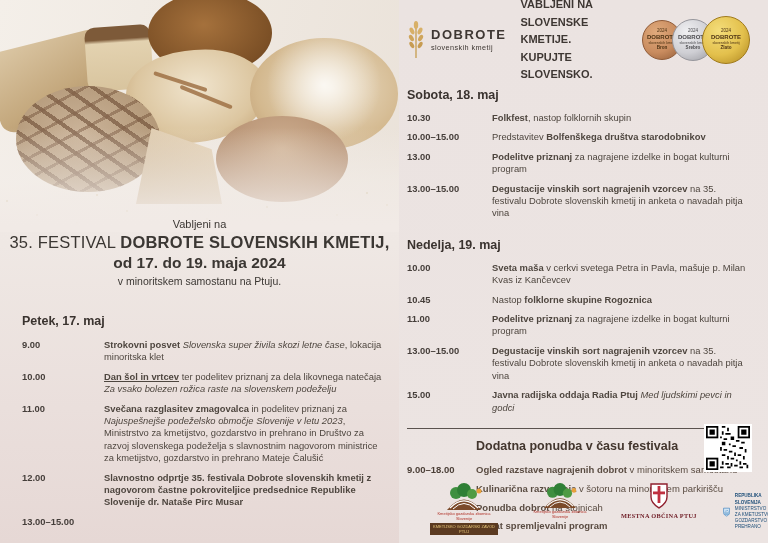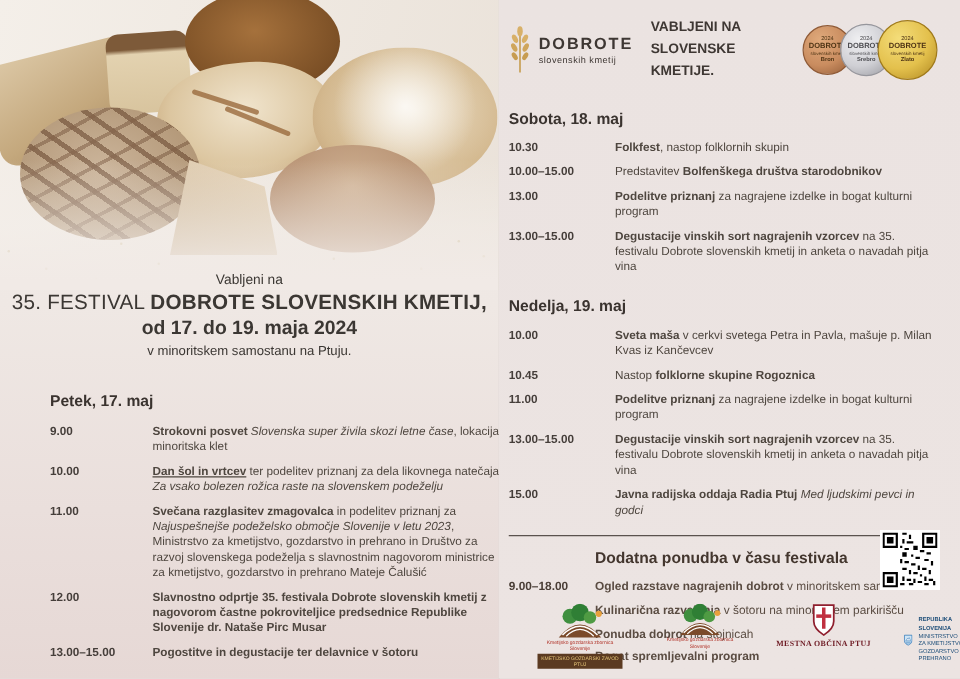"KUPUJTE SLOVENSKO." div { html: none -> <div>KUPUJTE SLOVENSKO.</div> }
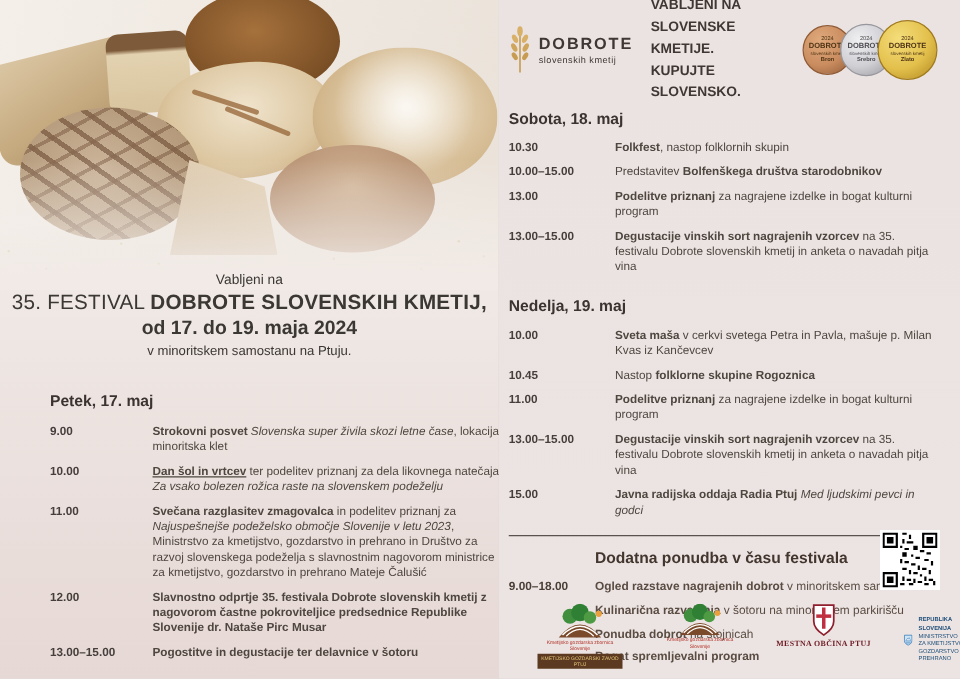"Petek, 17. maj" .left-sched { left: 40px -> 22px }
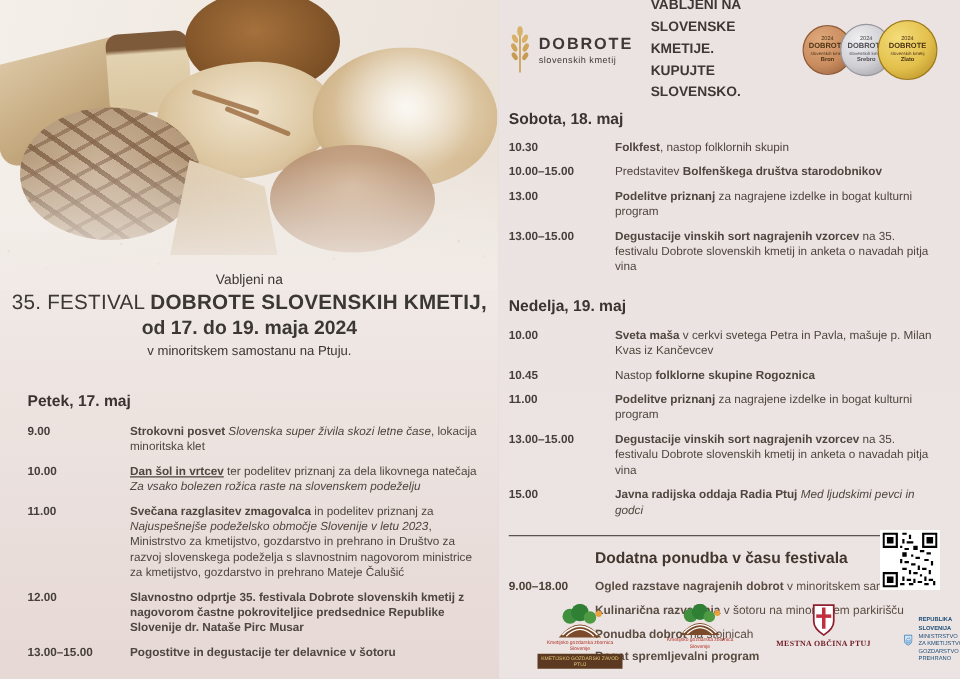"Pogostitve in degustacije ter delavnice" span.desc { html: <span><span>Pogostitve in degustacije ter delavnice v šotoru</span></span> -> none }
